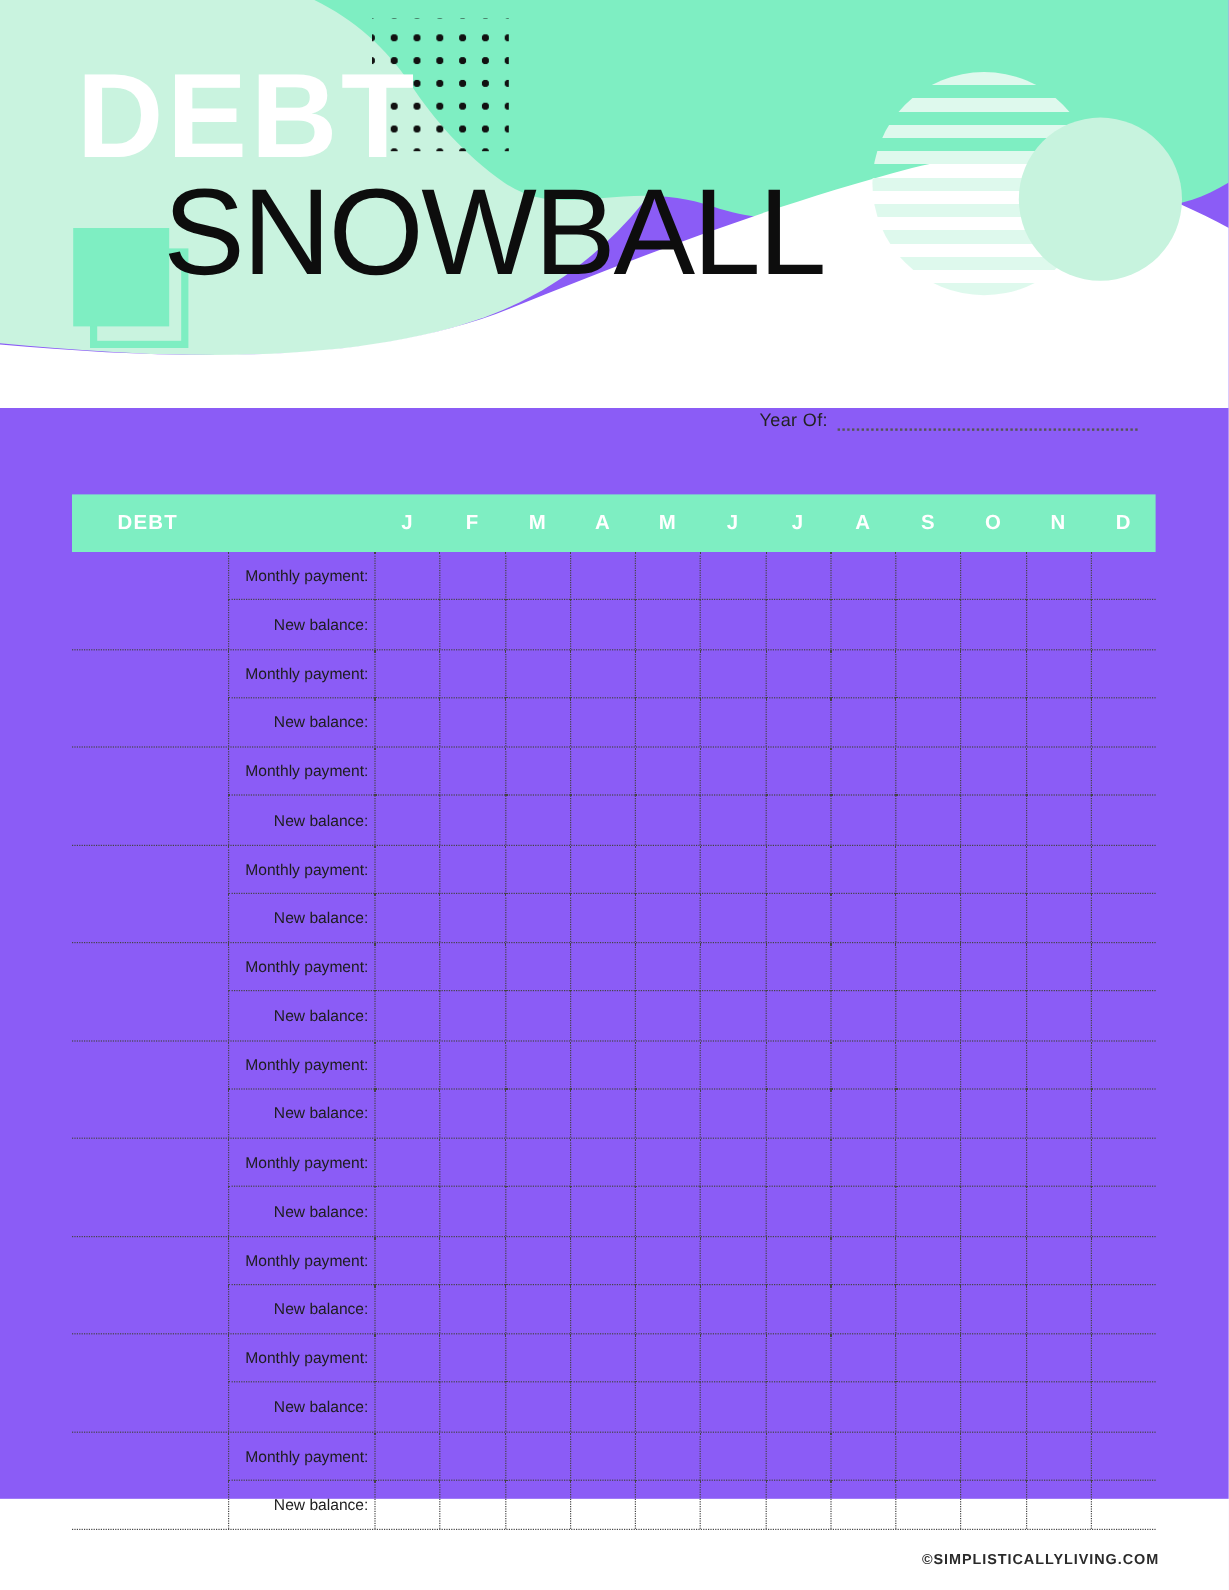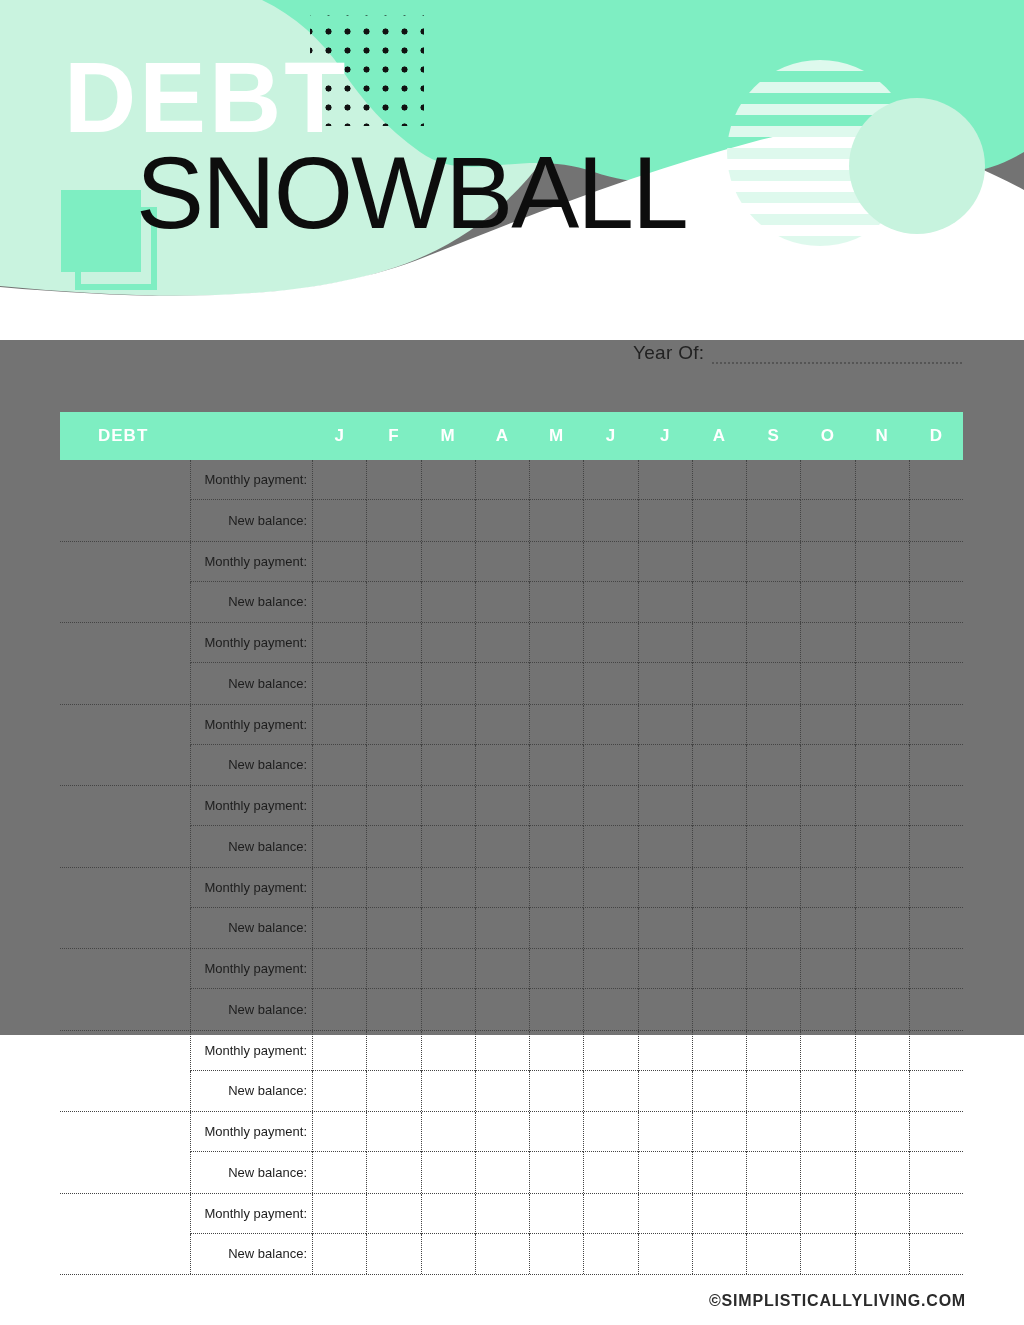"DEBT" .page { background: #737373 -> #8b5cf6; height: 1035px -> 1249px }
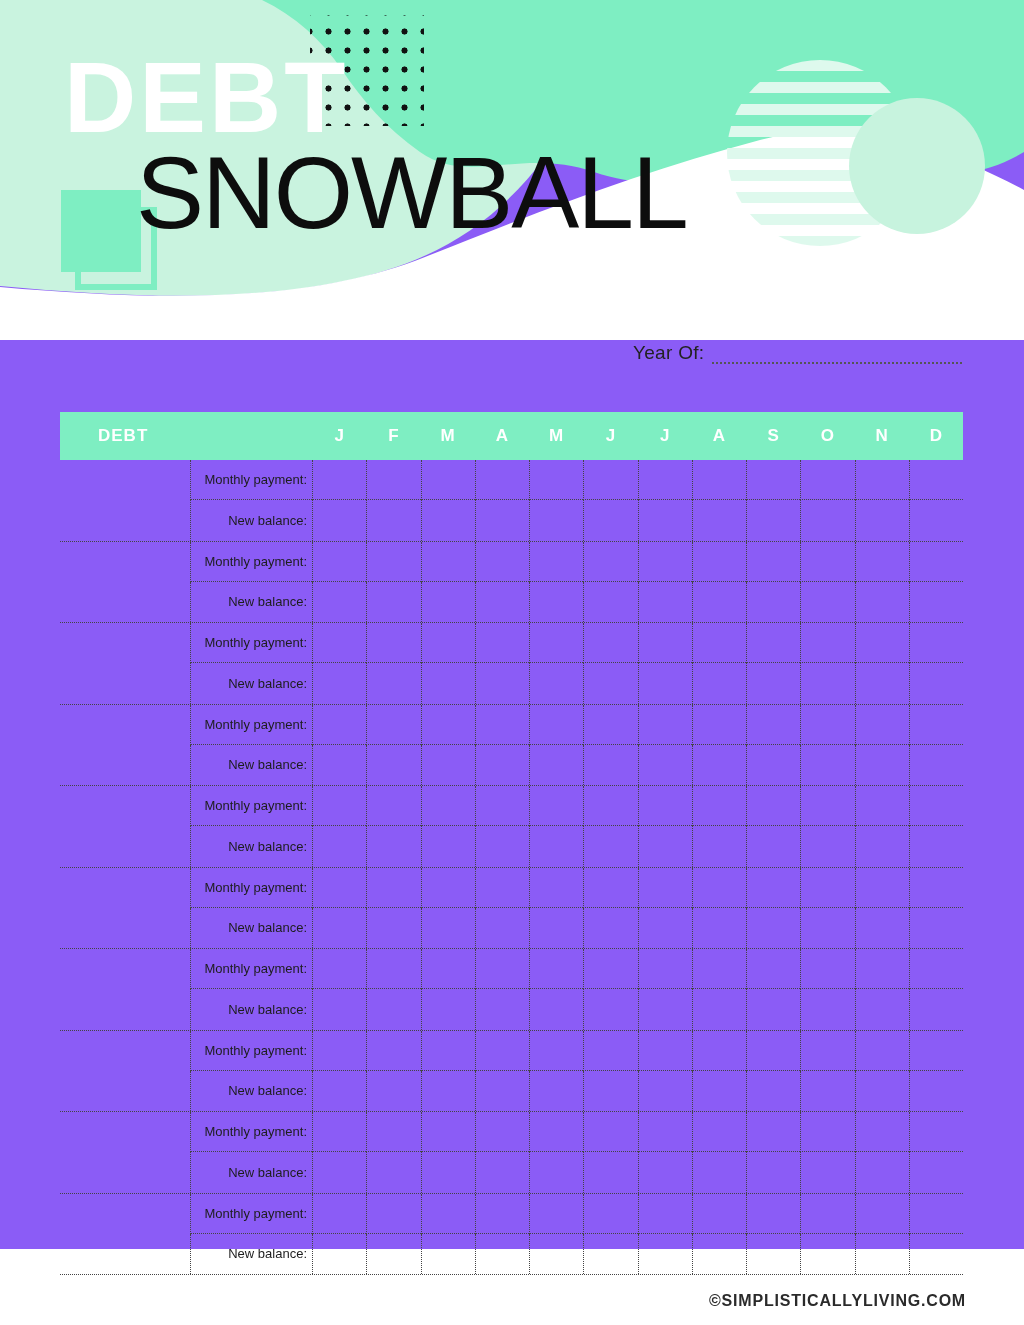"Year Of:" .year-label { font-size: 19px -> 15px }
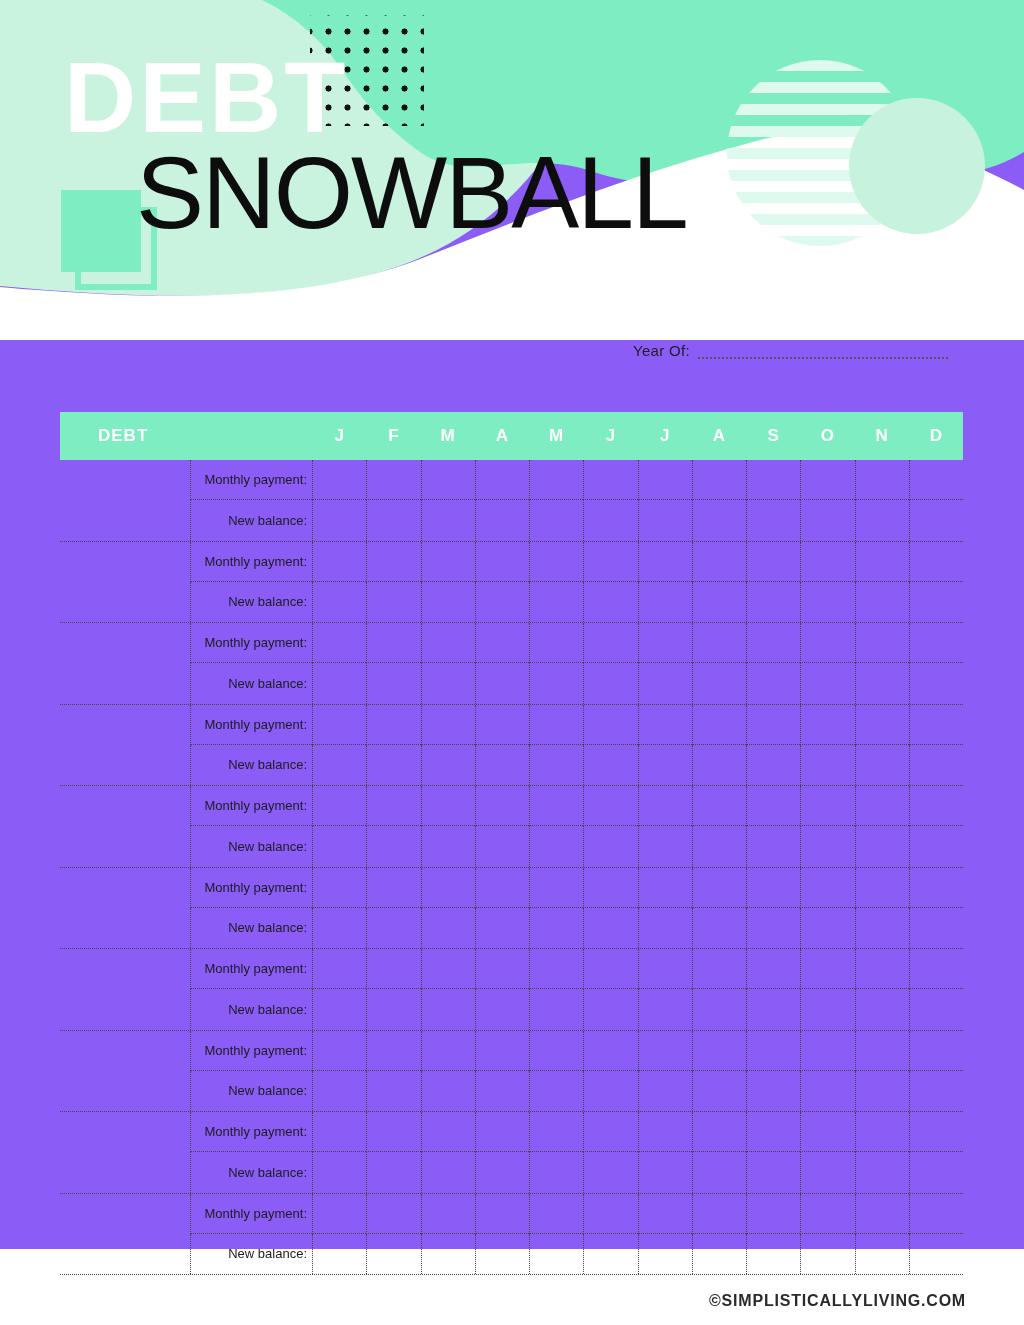"©SIMPLISTICALLYLIVING.COM" .footer-credit { font-size: 16px -> 12px }
